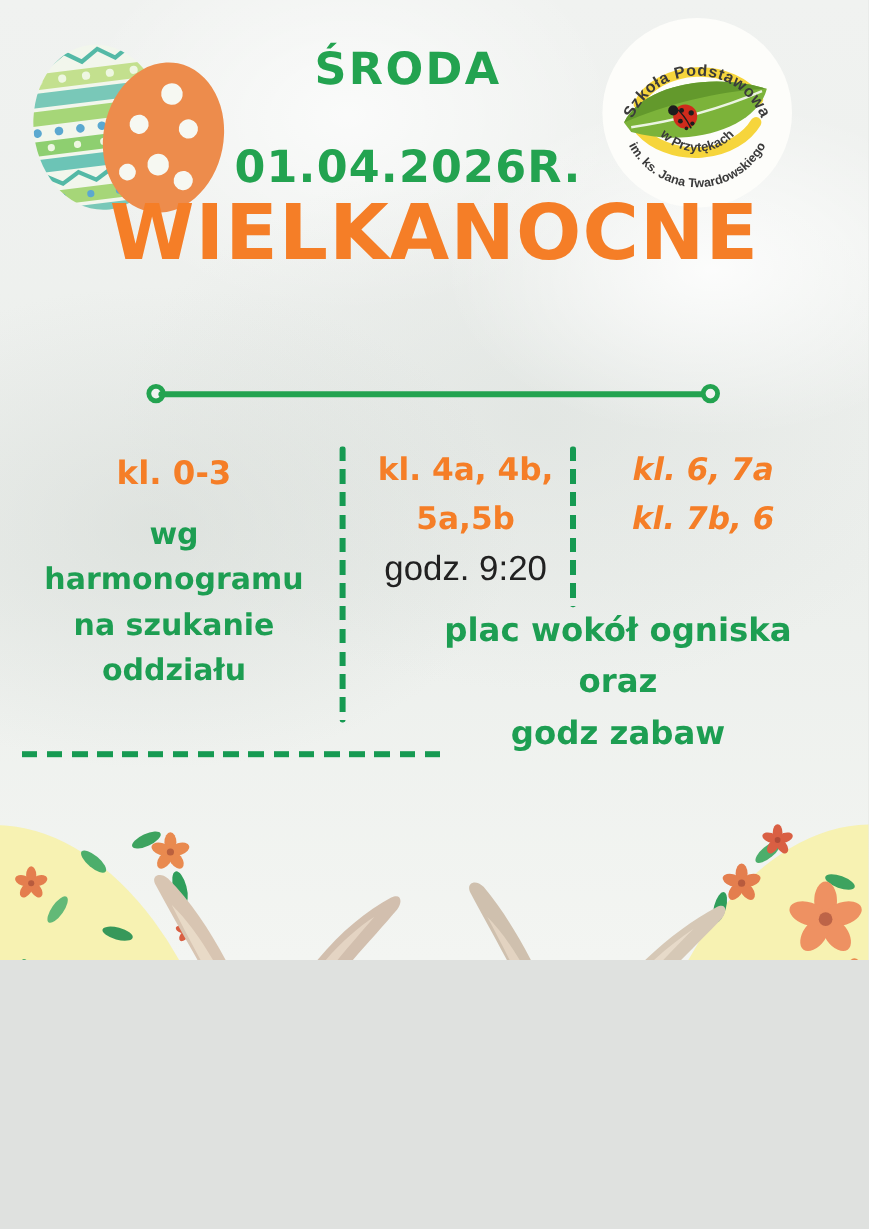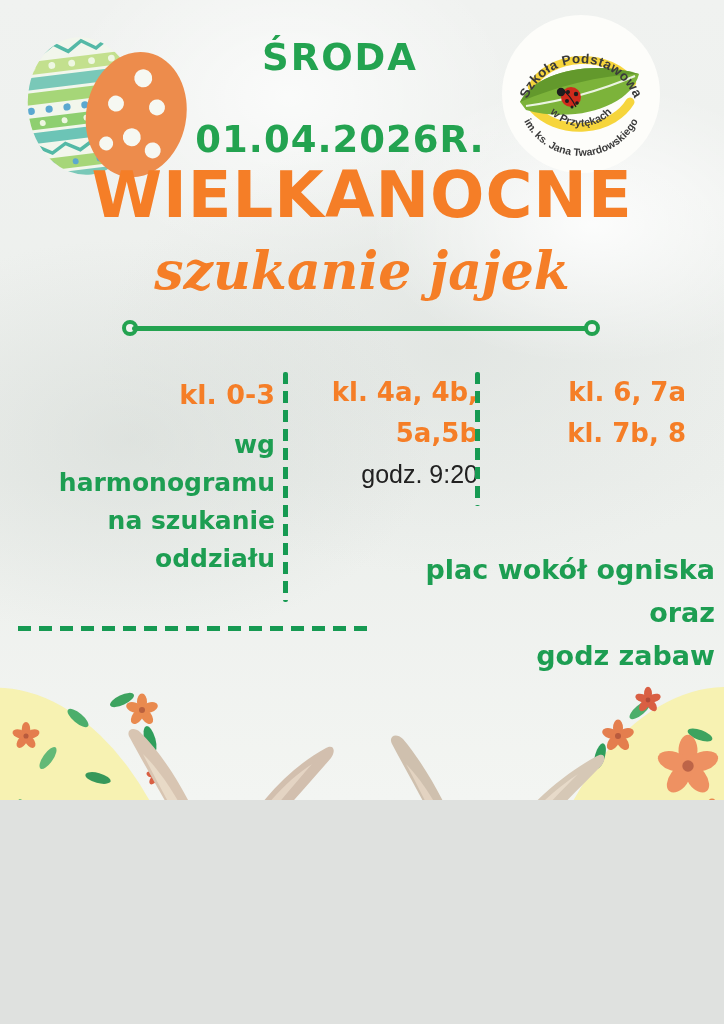"szukanie jajek" div.abs { html: <div>szukanie jajek</div> -> none }
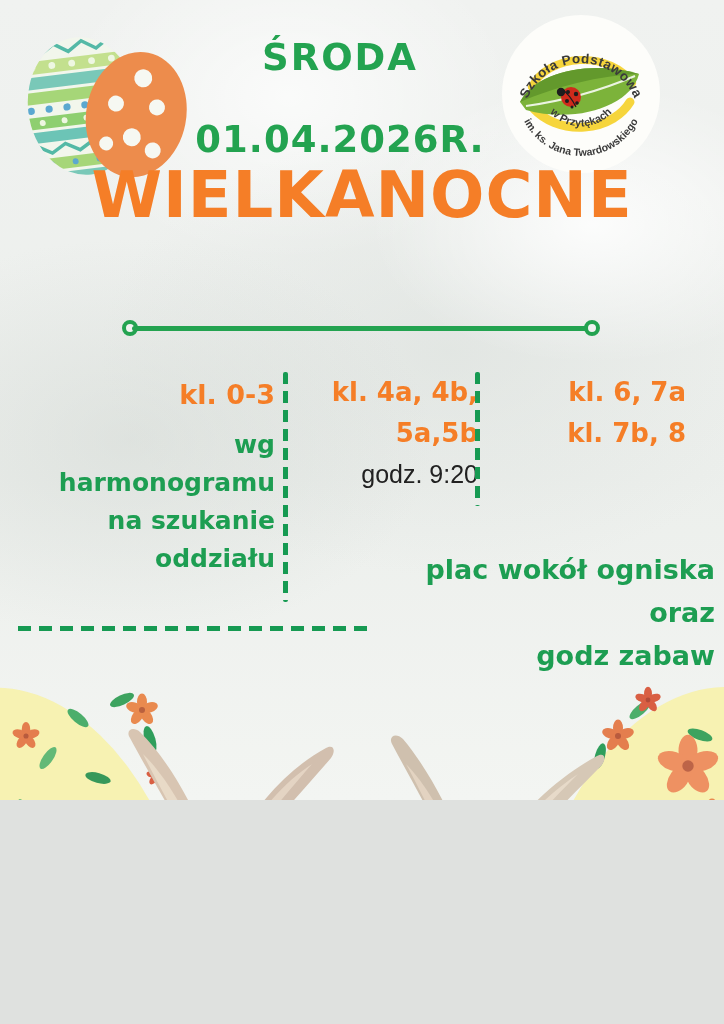"kl. 0-3" .col { text-align: right -> center }
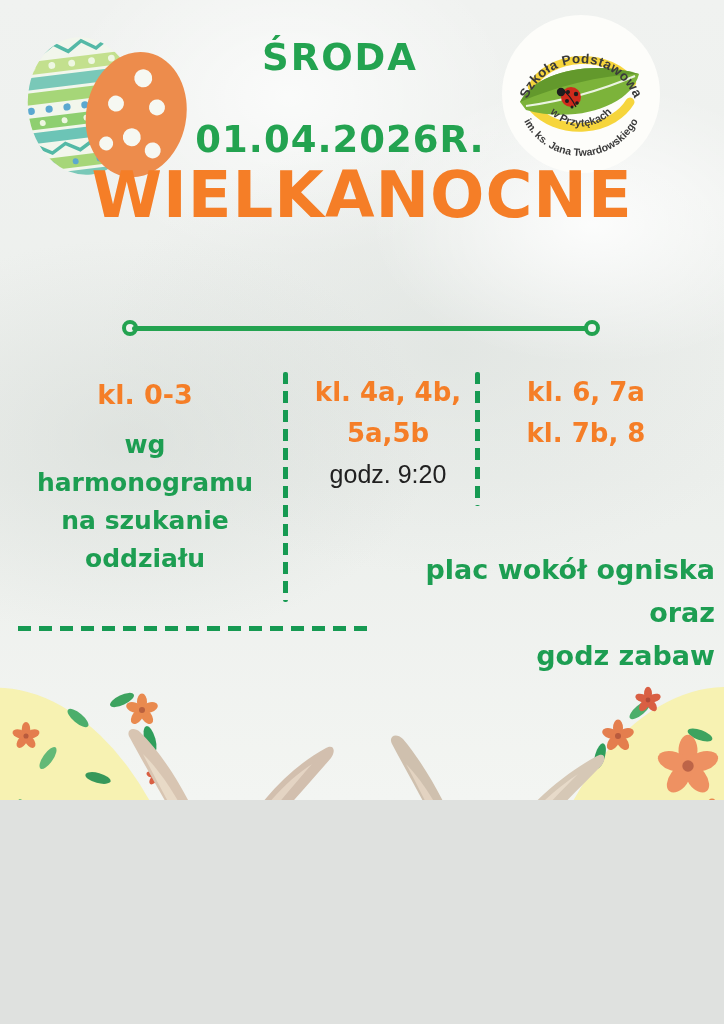"kl. 6, 7a" .col3 { font-style: none -> italic }
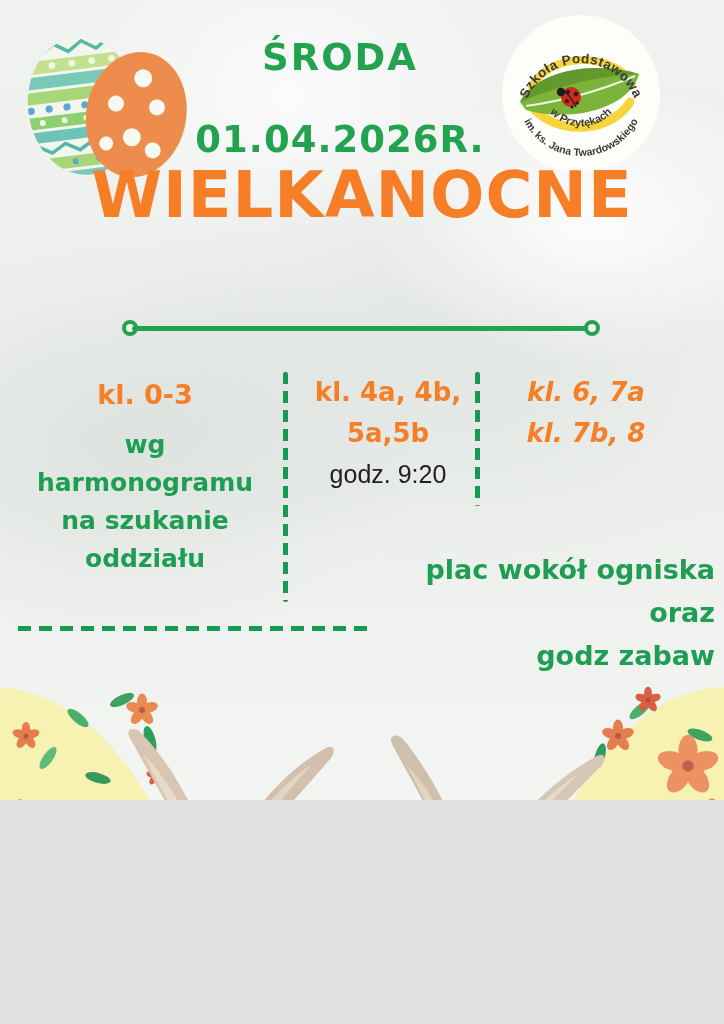"kl. 7b, 8" div.cls2 { text: 8 -> 6 }
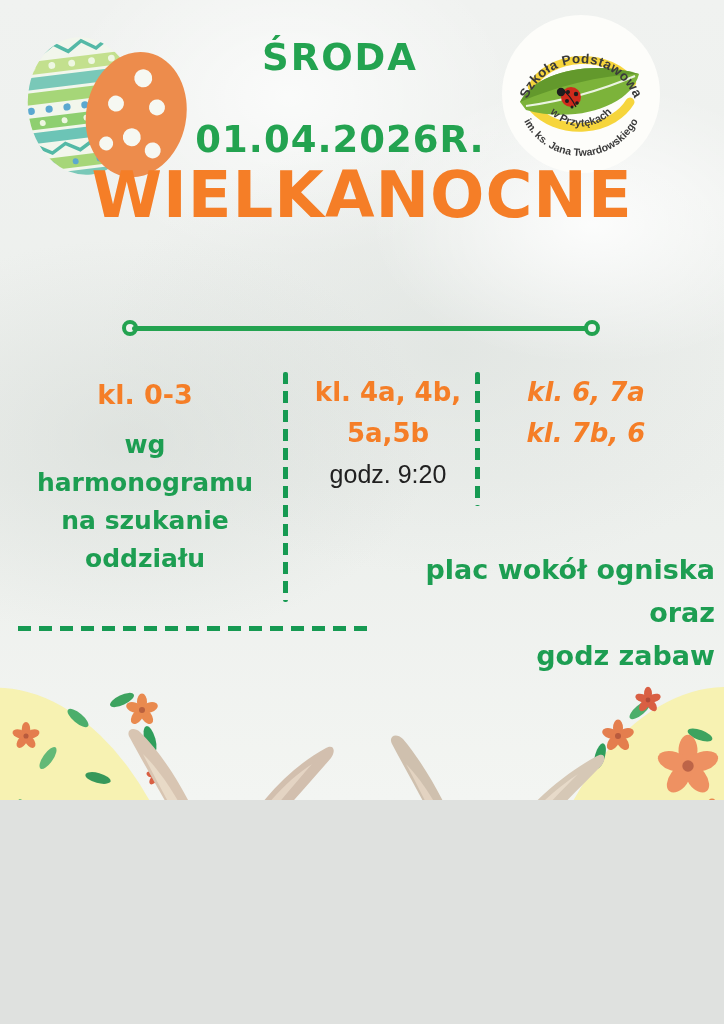"godz. 9:20" .col .time { font-size: 25px -> 29px }
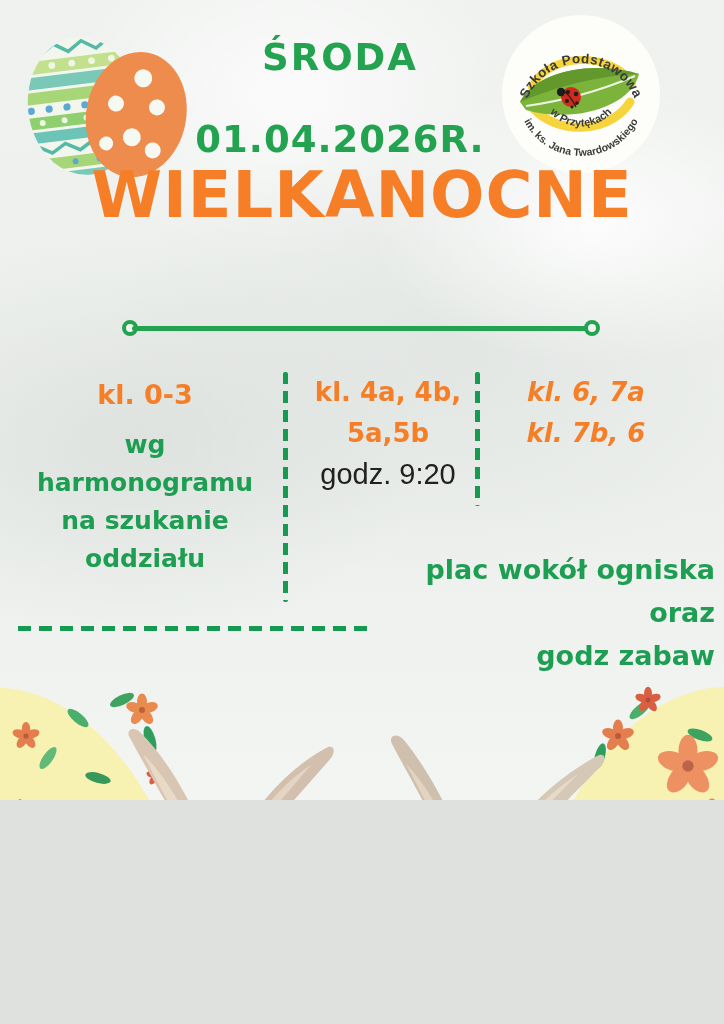"plac wokół ogniska" .loc { text-align: right -> center; top: 548px -> 504px }
